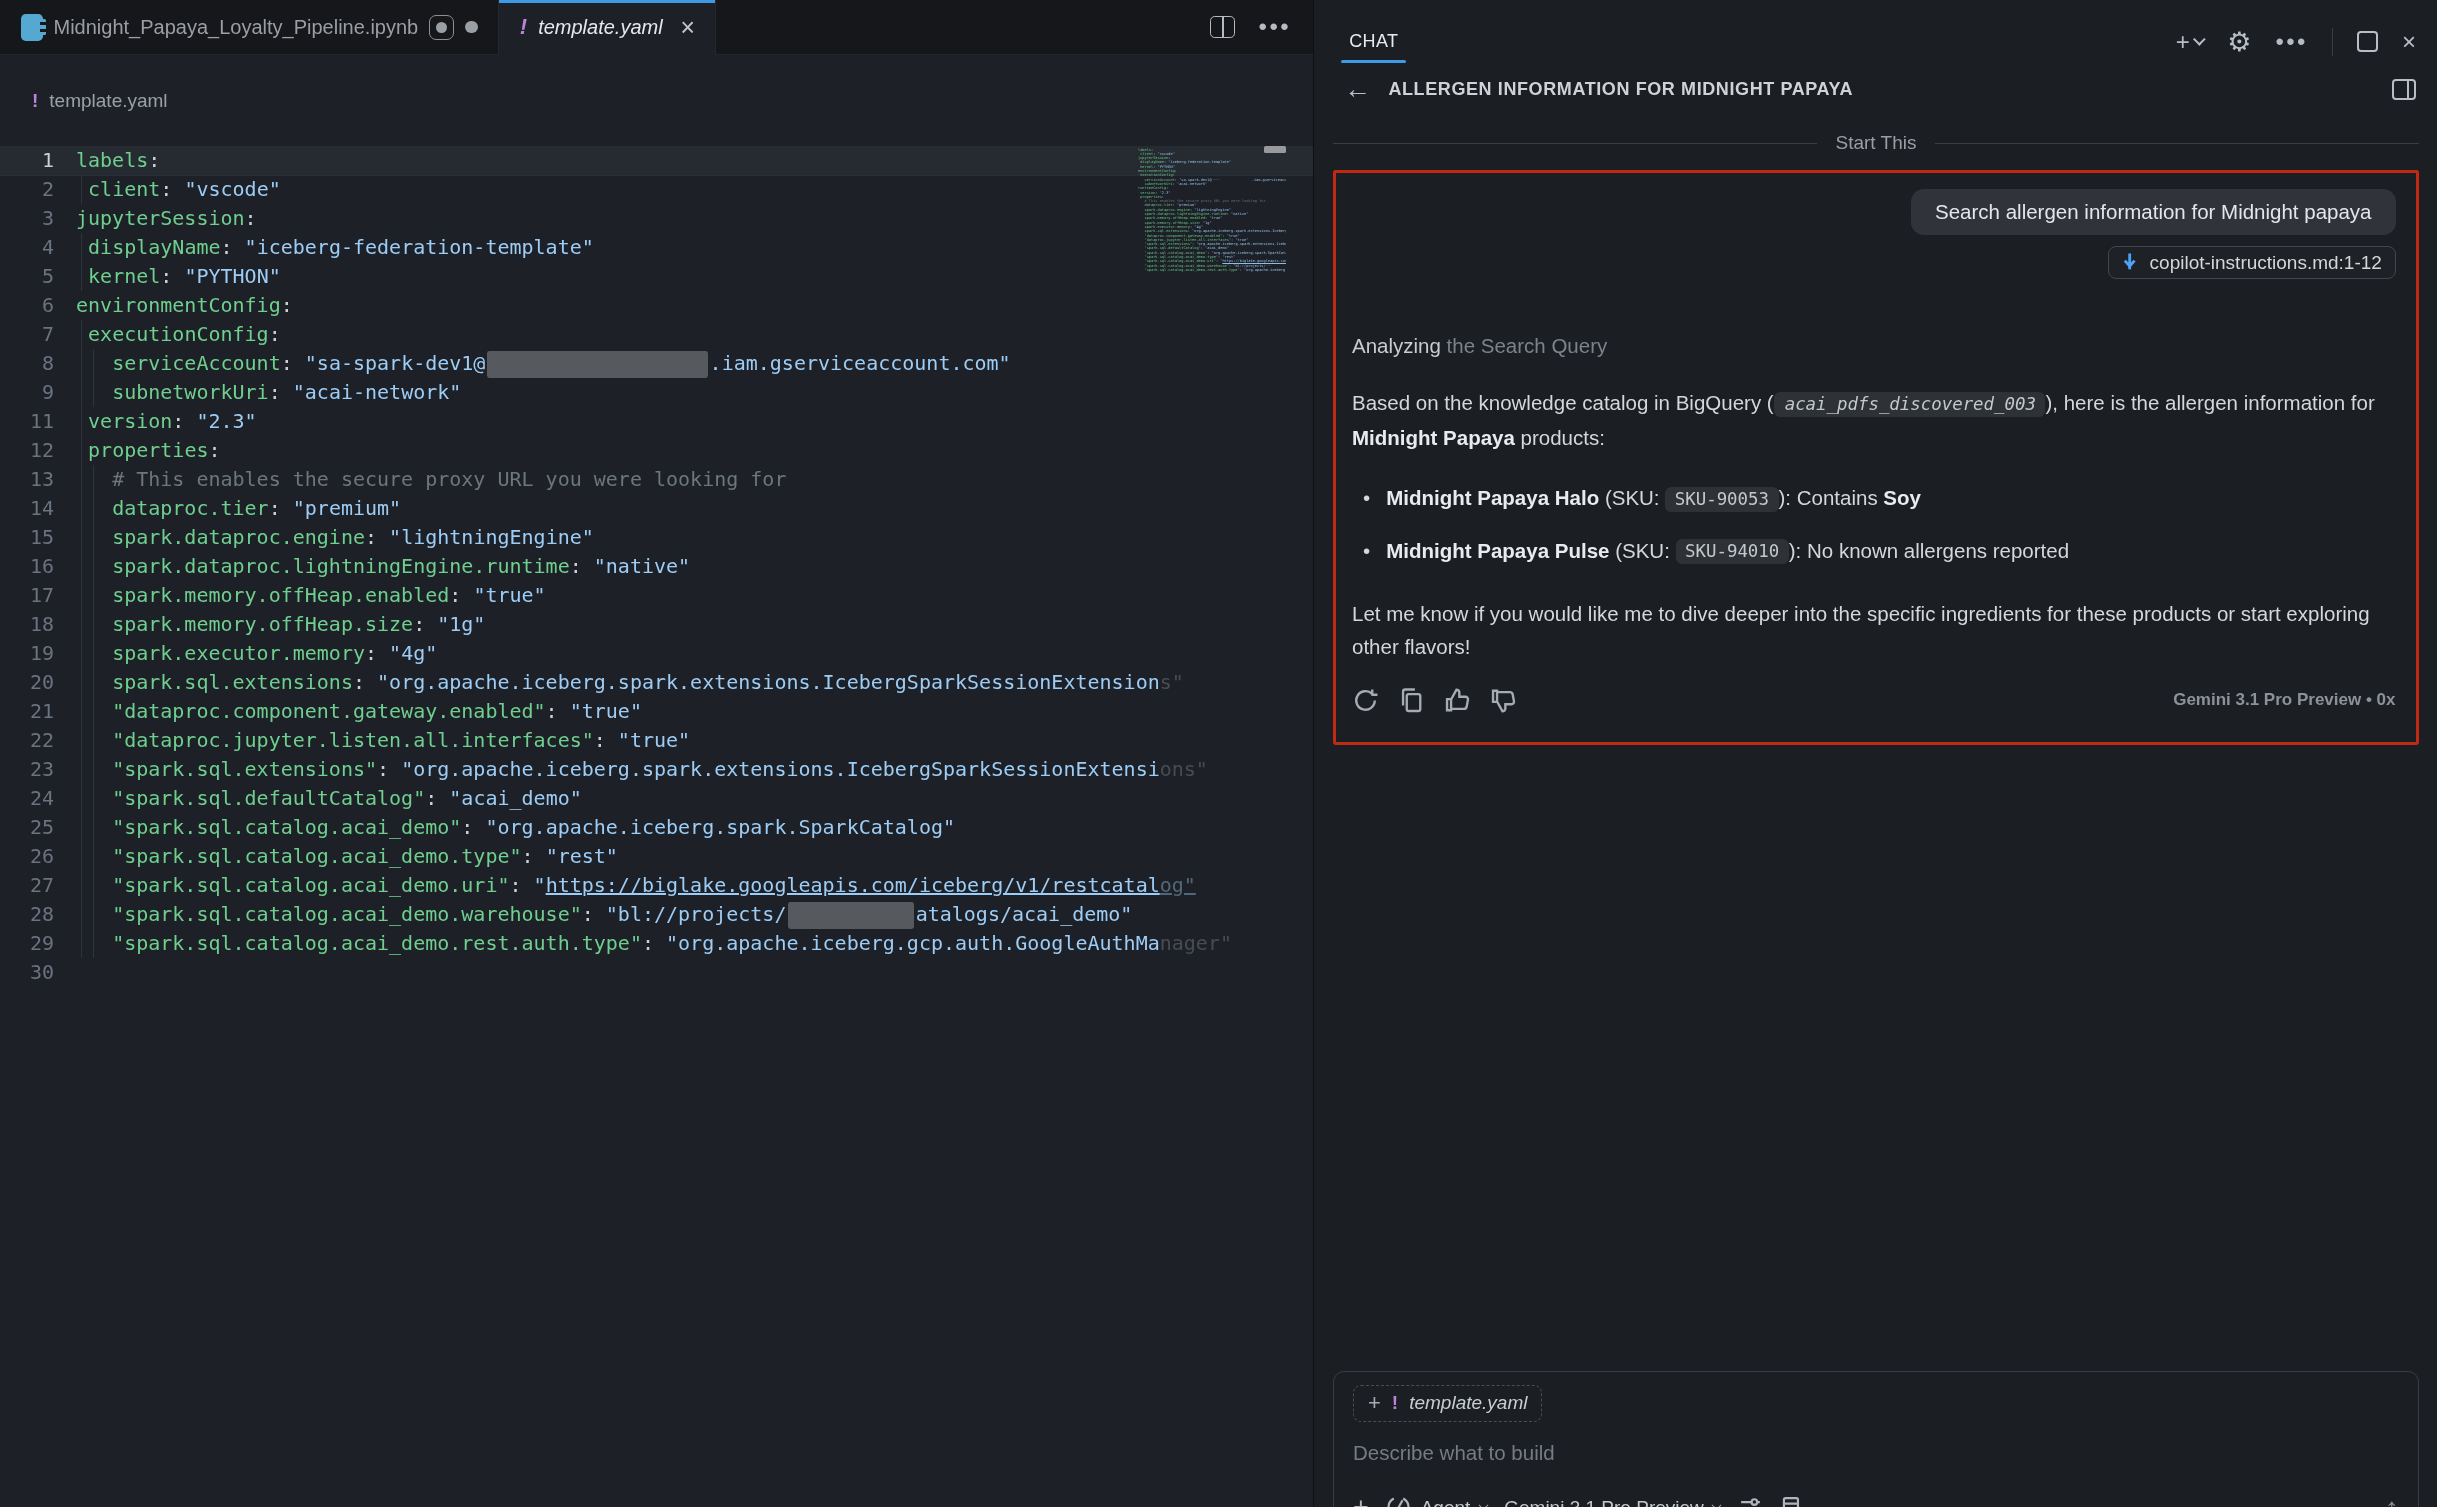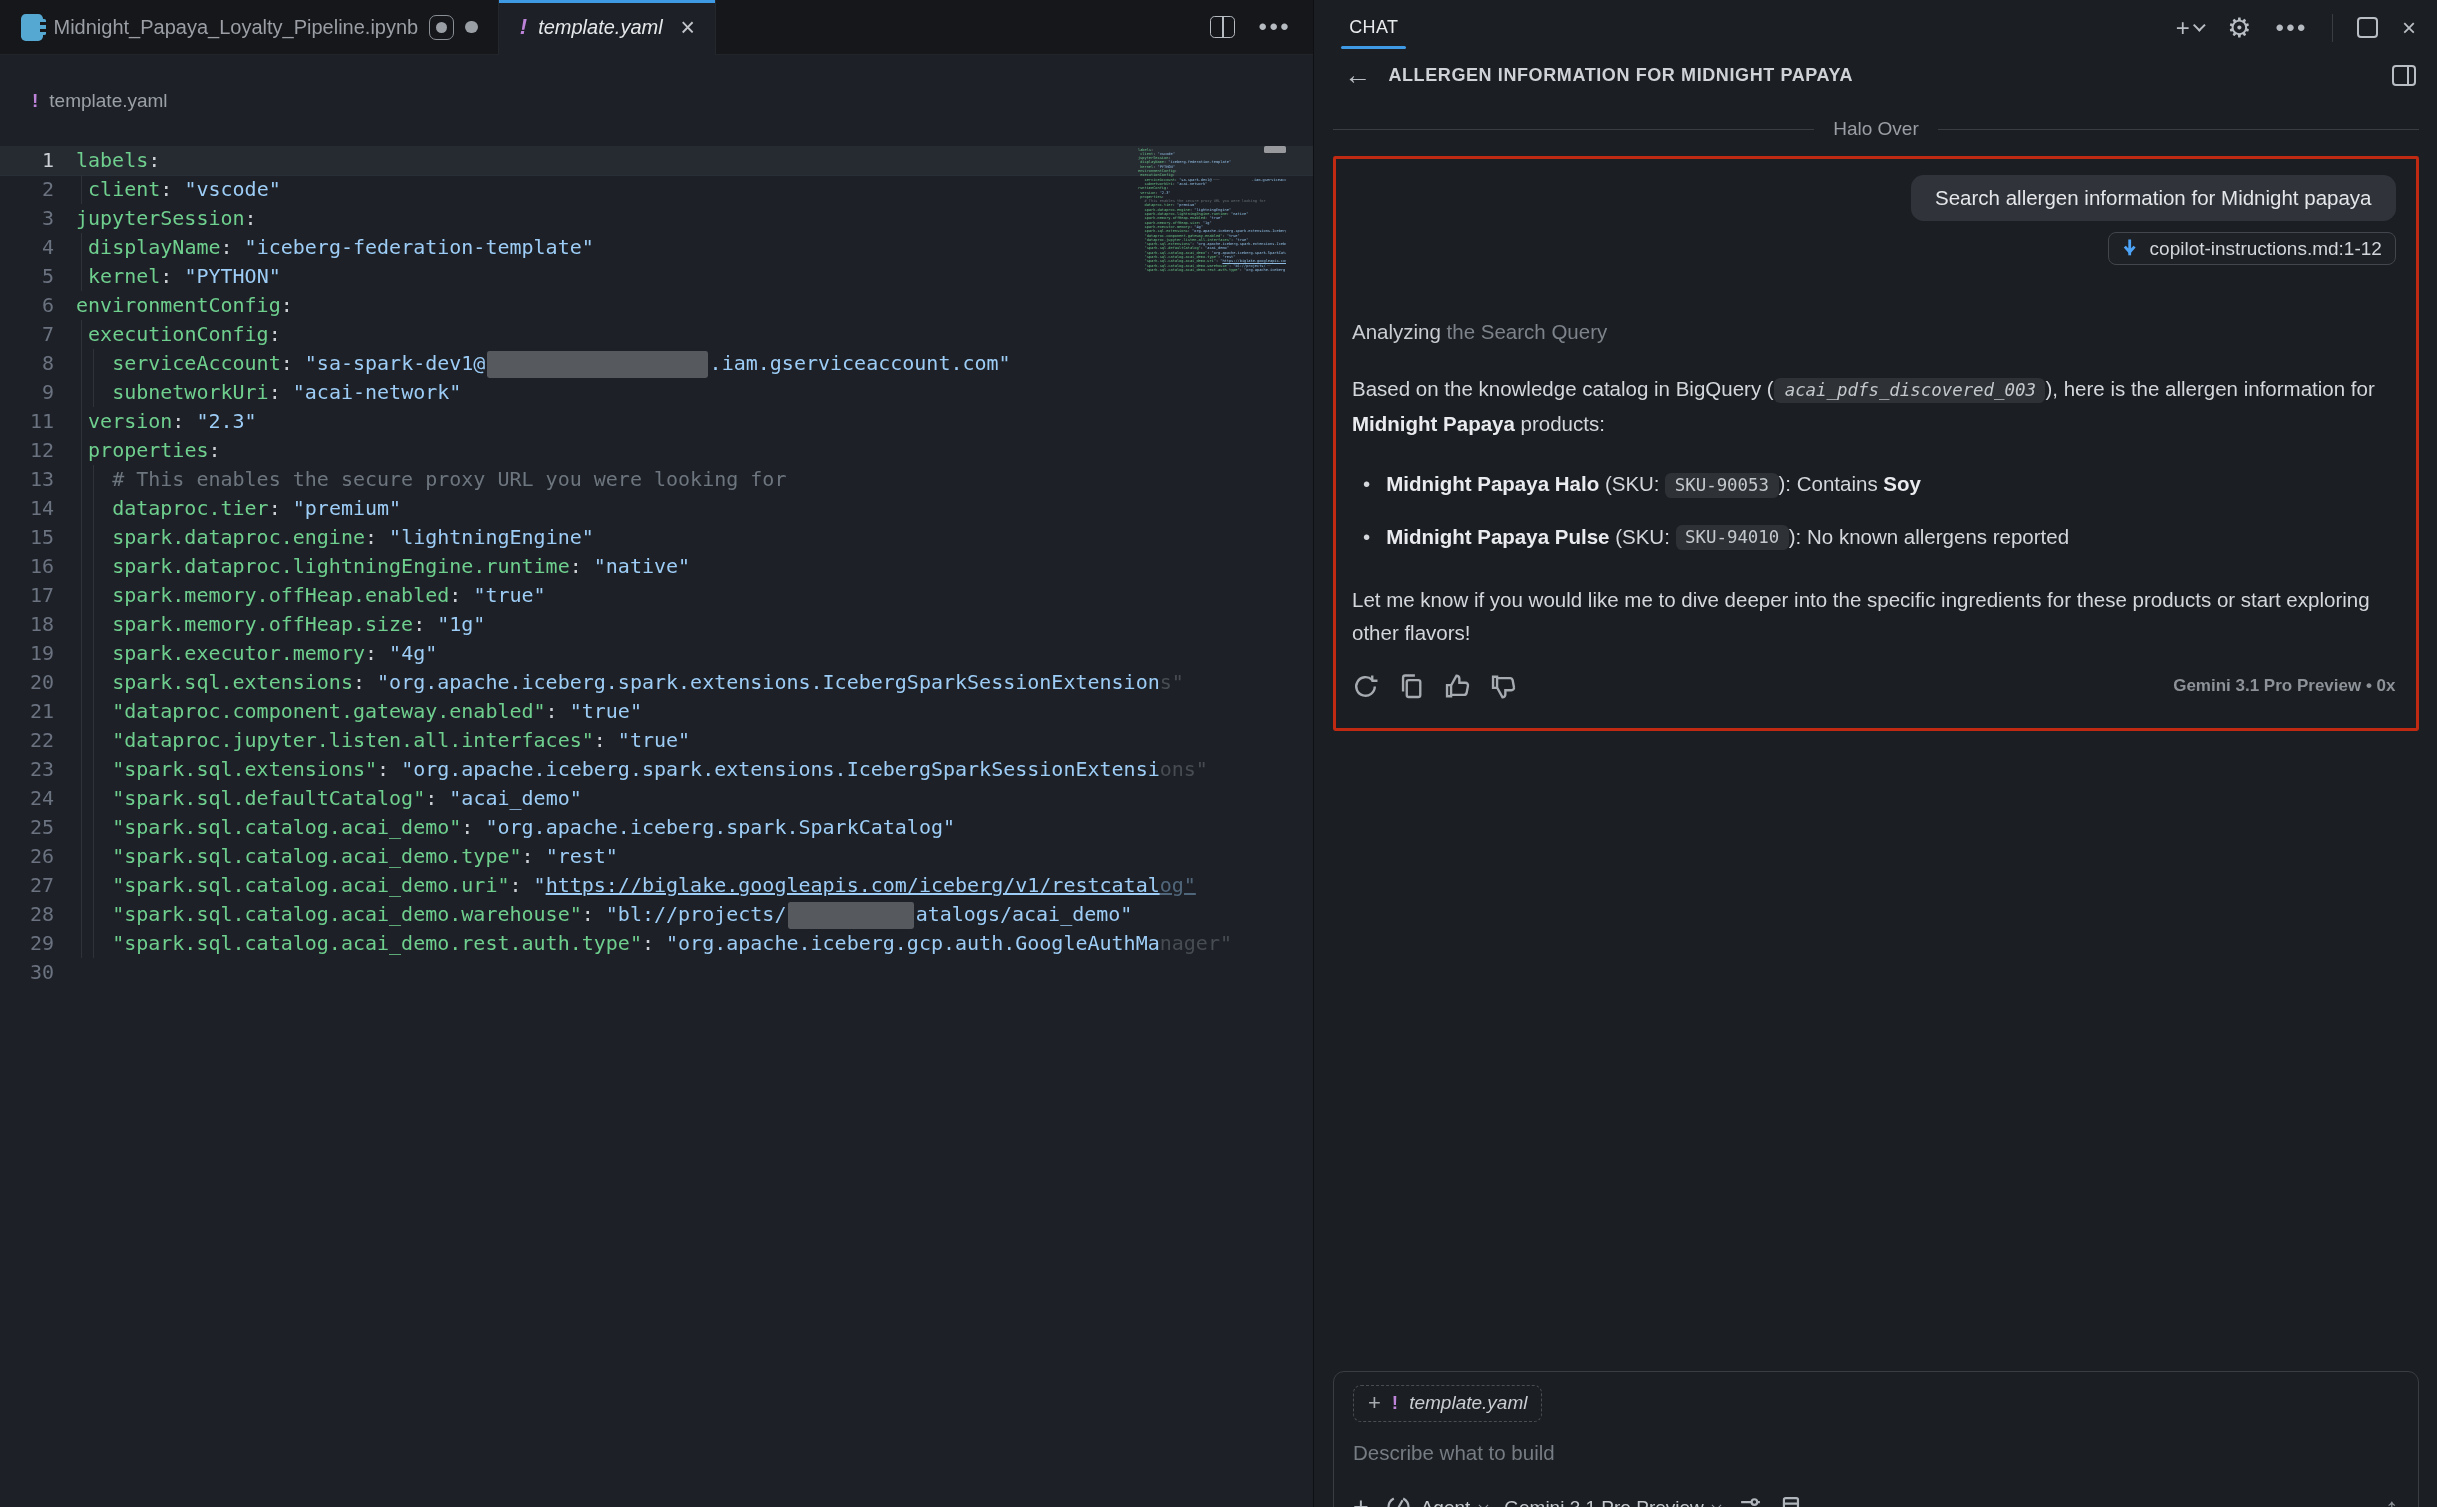"CHAT" .chat-top { margin-top: none -> 14px }
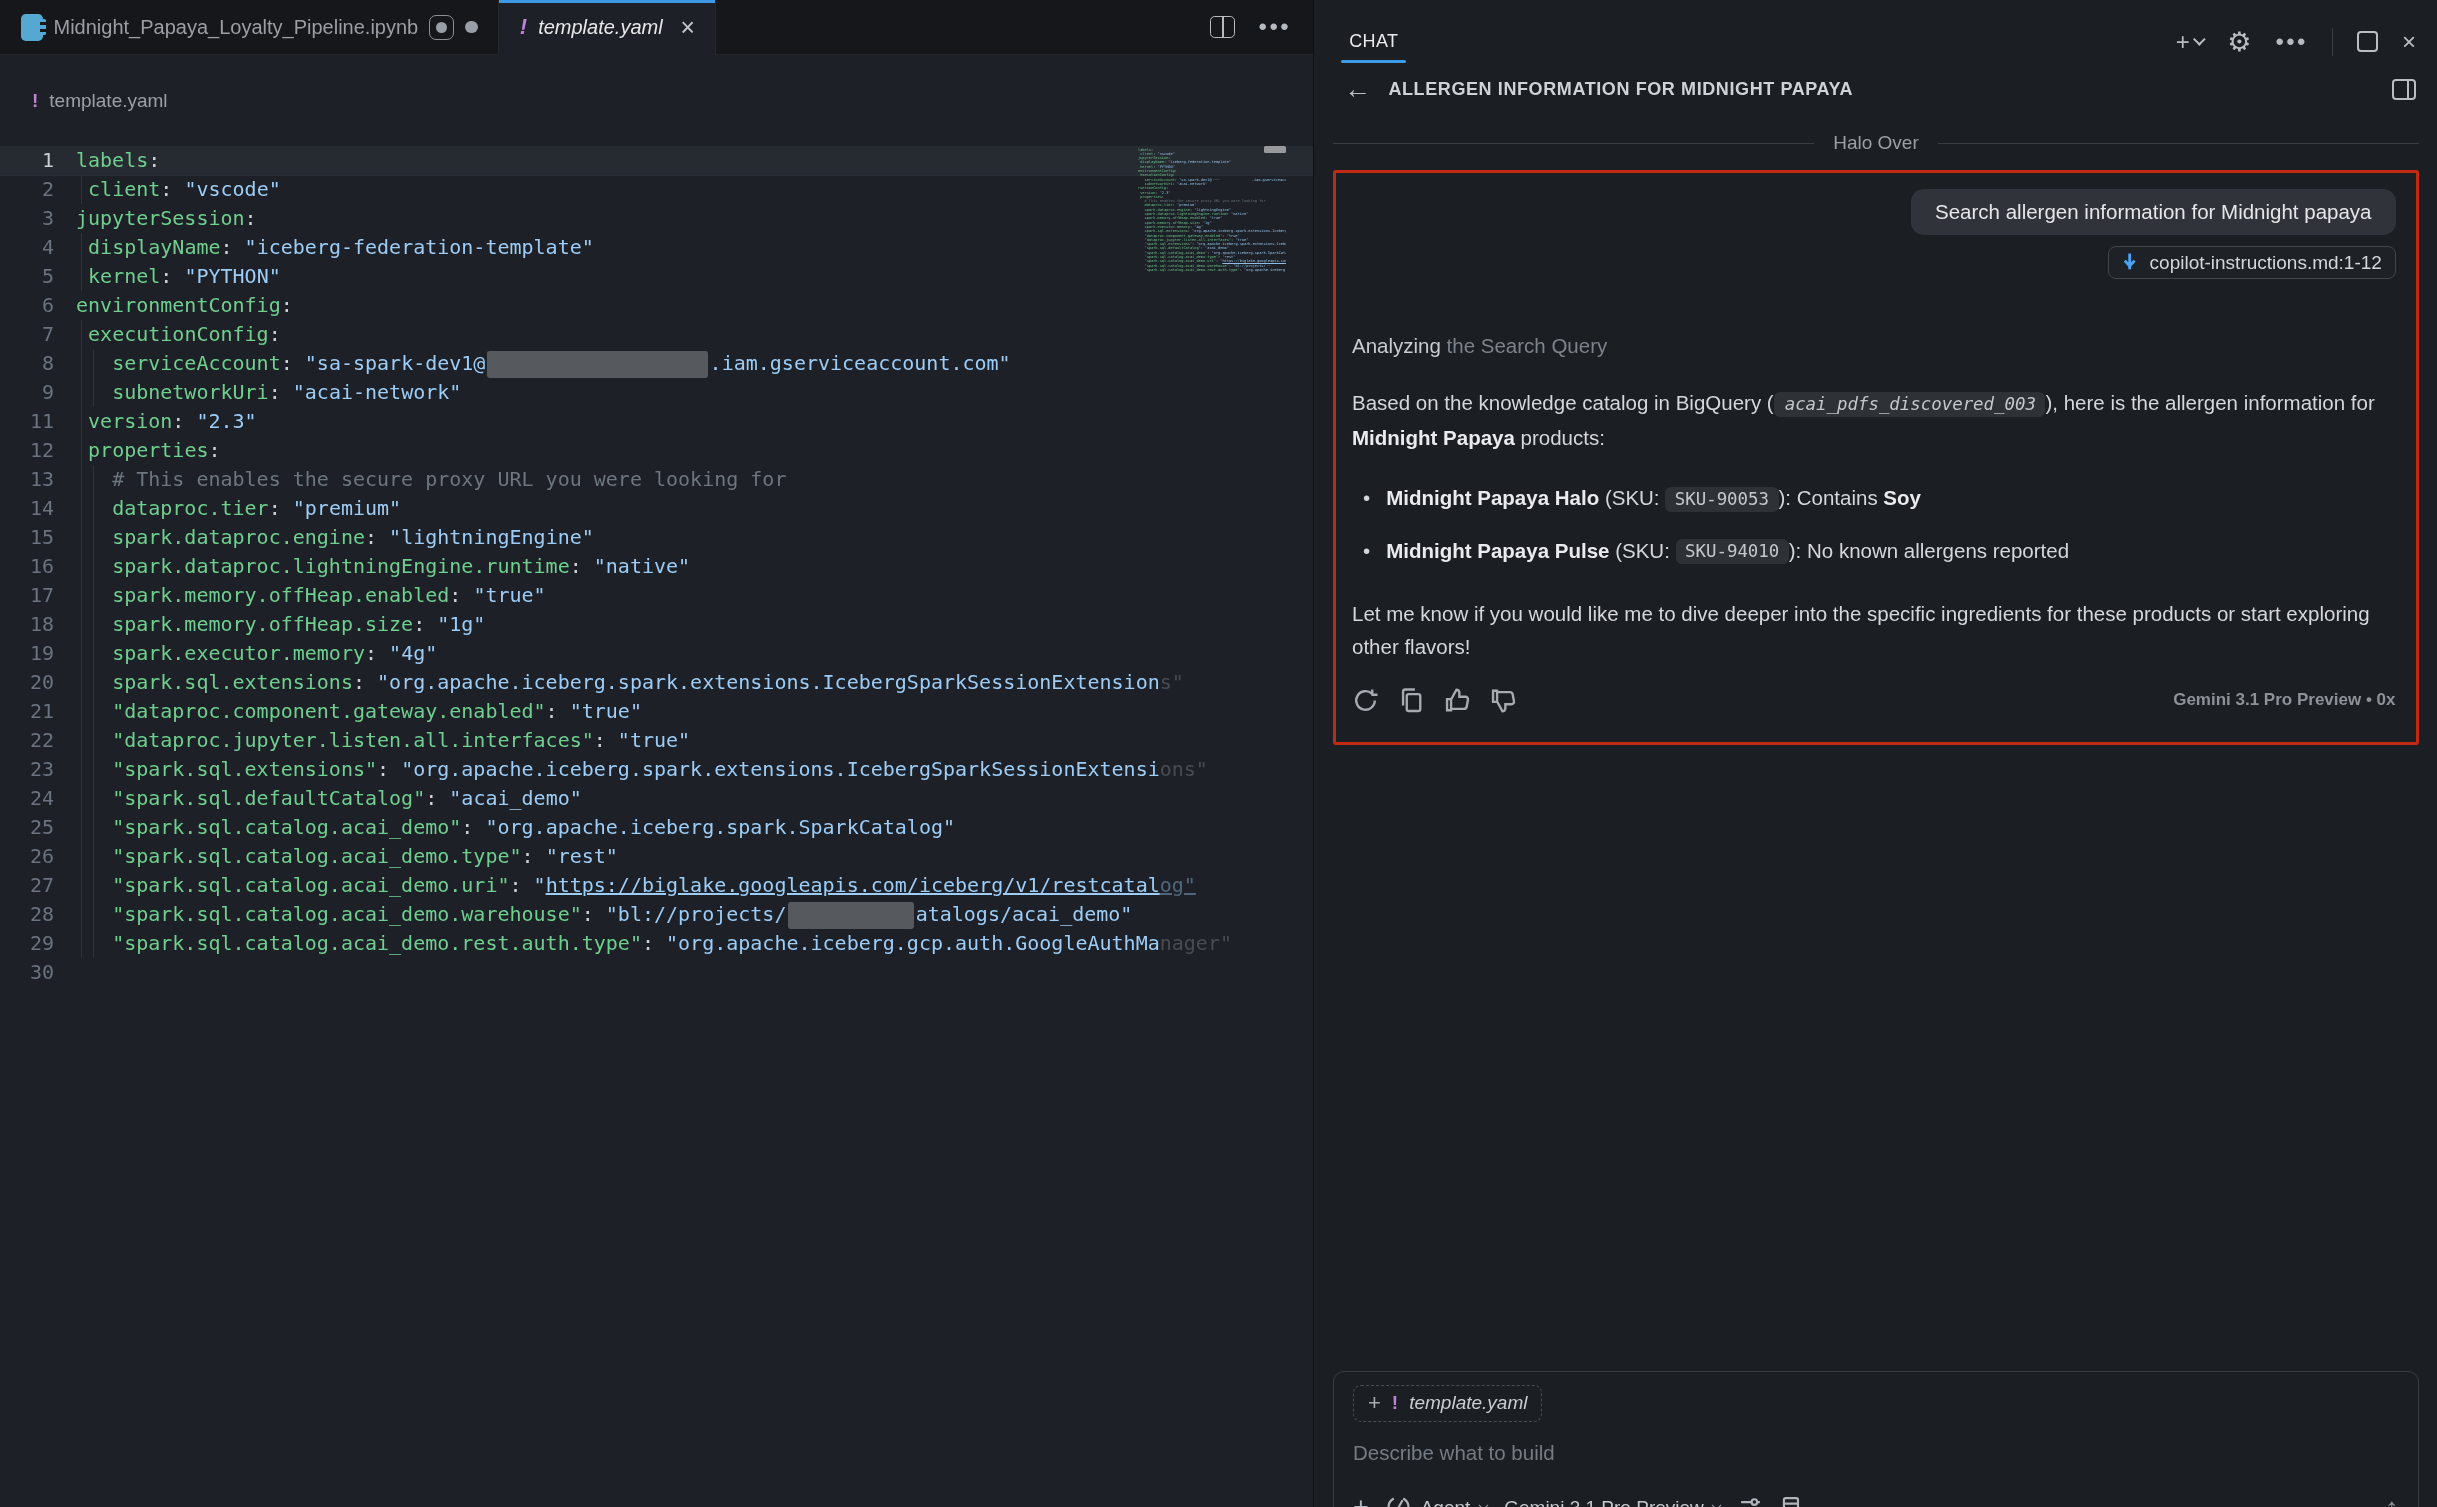"Halo Over" span.startover-label { text: Halo Over -> Start This }
